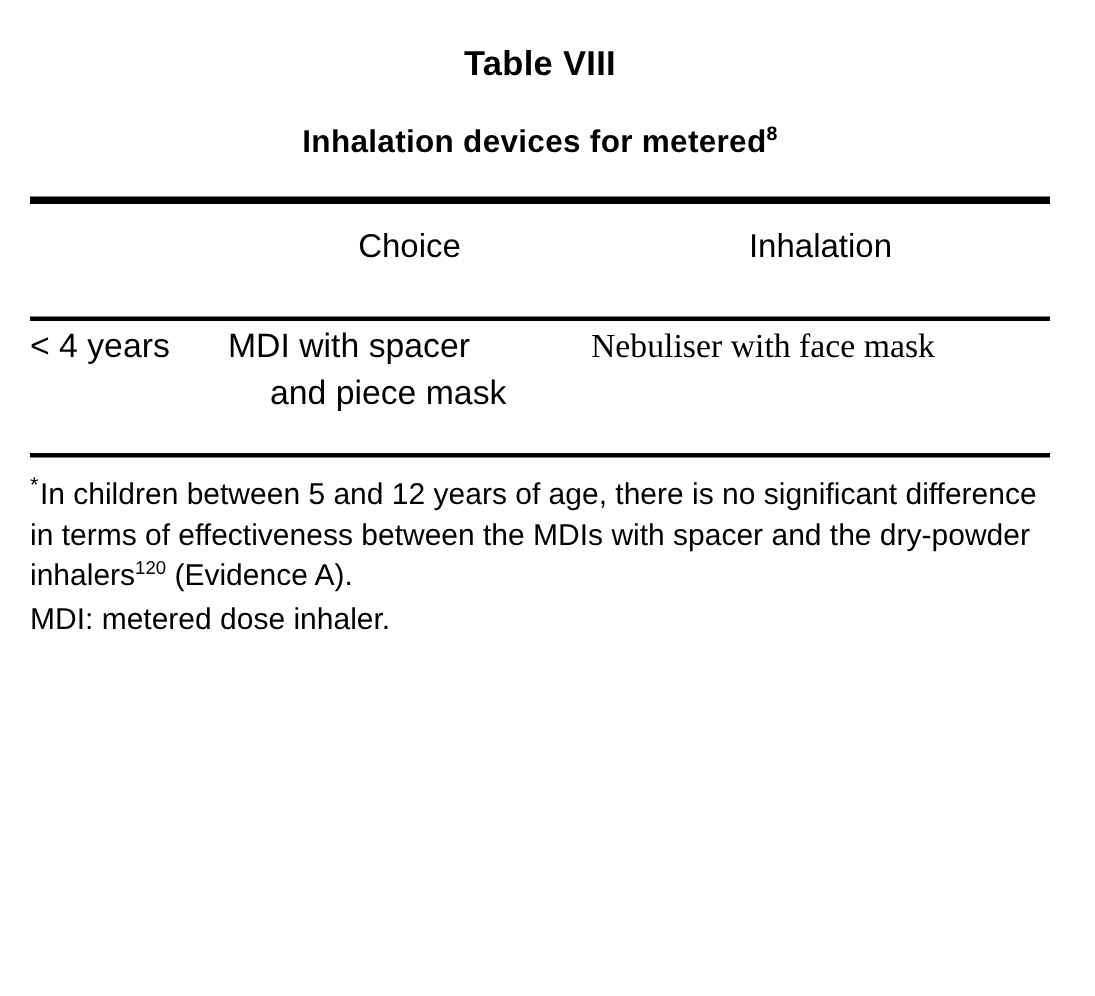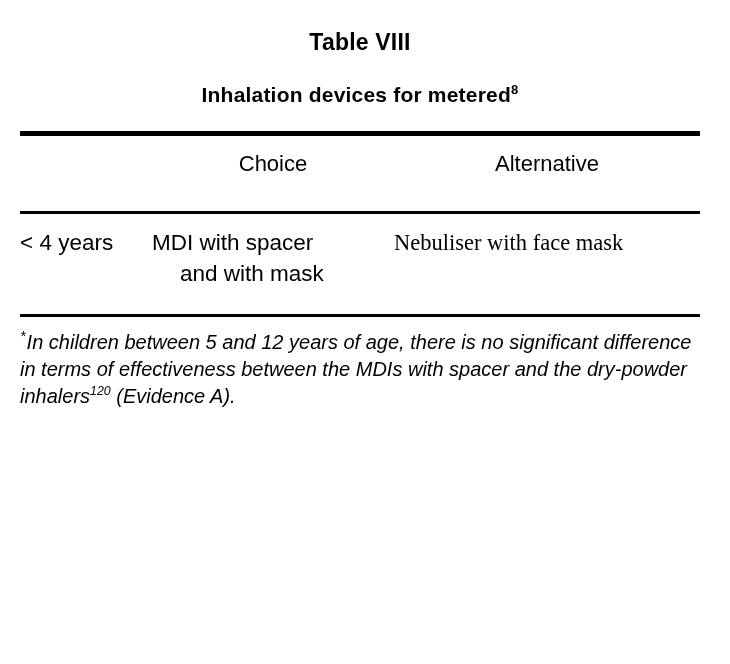"Alternative" th { text: Alternative -> Inhalation }
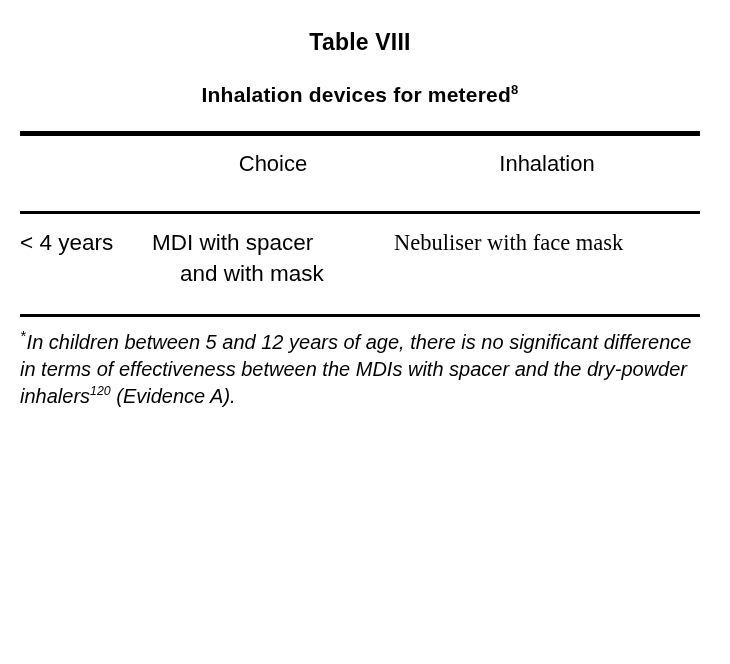"< 4 years" .data-row.first td { padding-top: 13px -> 1px }
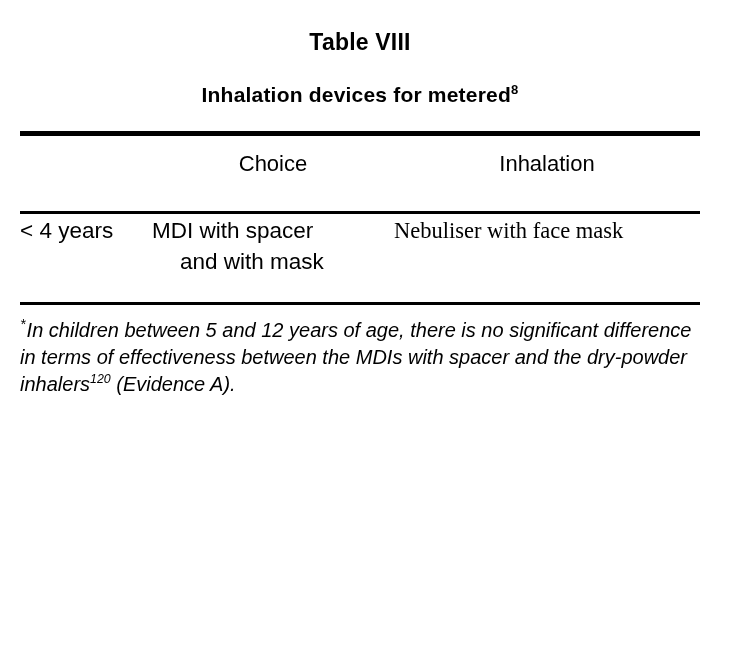"and with mask" span.line { text: with -> piece }
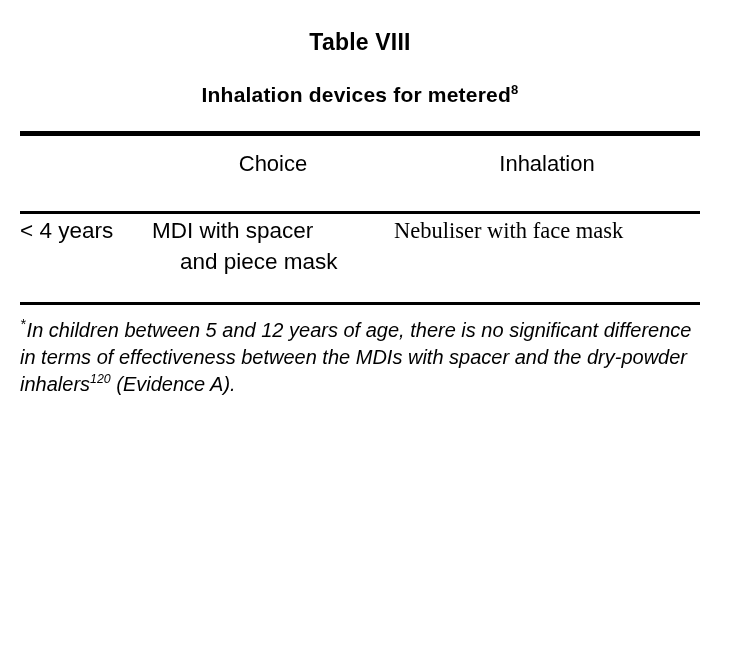"*In children between 5 and" .footnote-block { font-style: italic -> none }
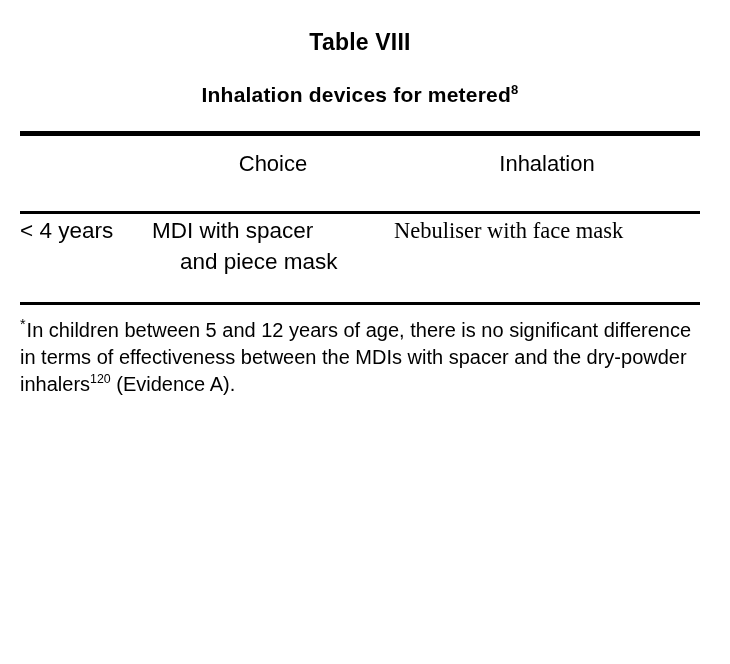"MDI: metered dose inhaler." div.footnote-abbr { html: none -> <div>MDI: metered dose inhaler.</div> }
